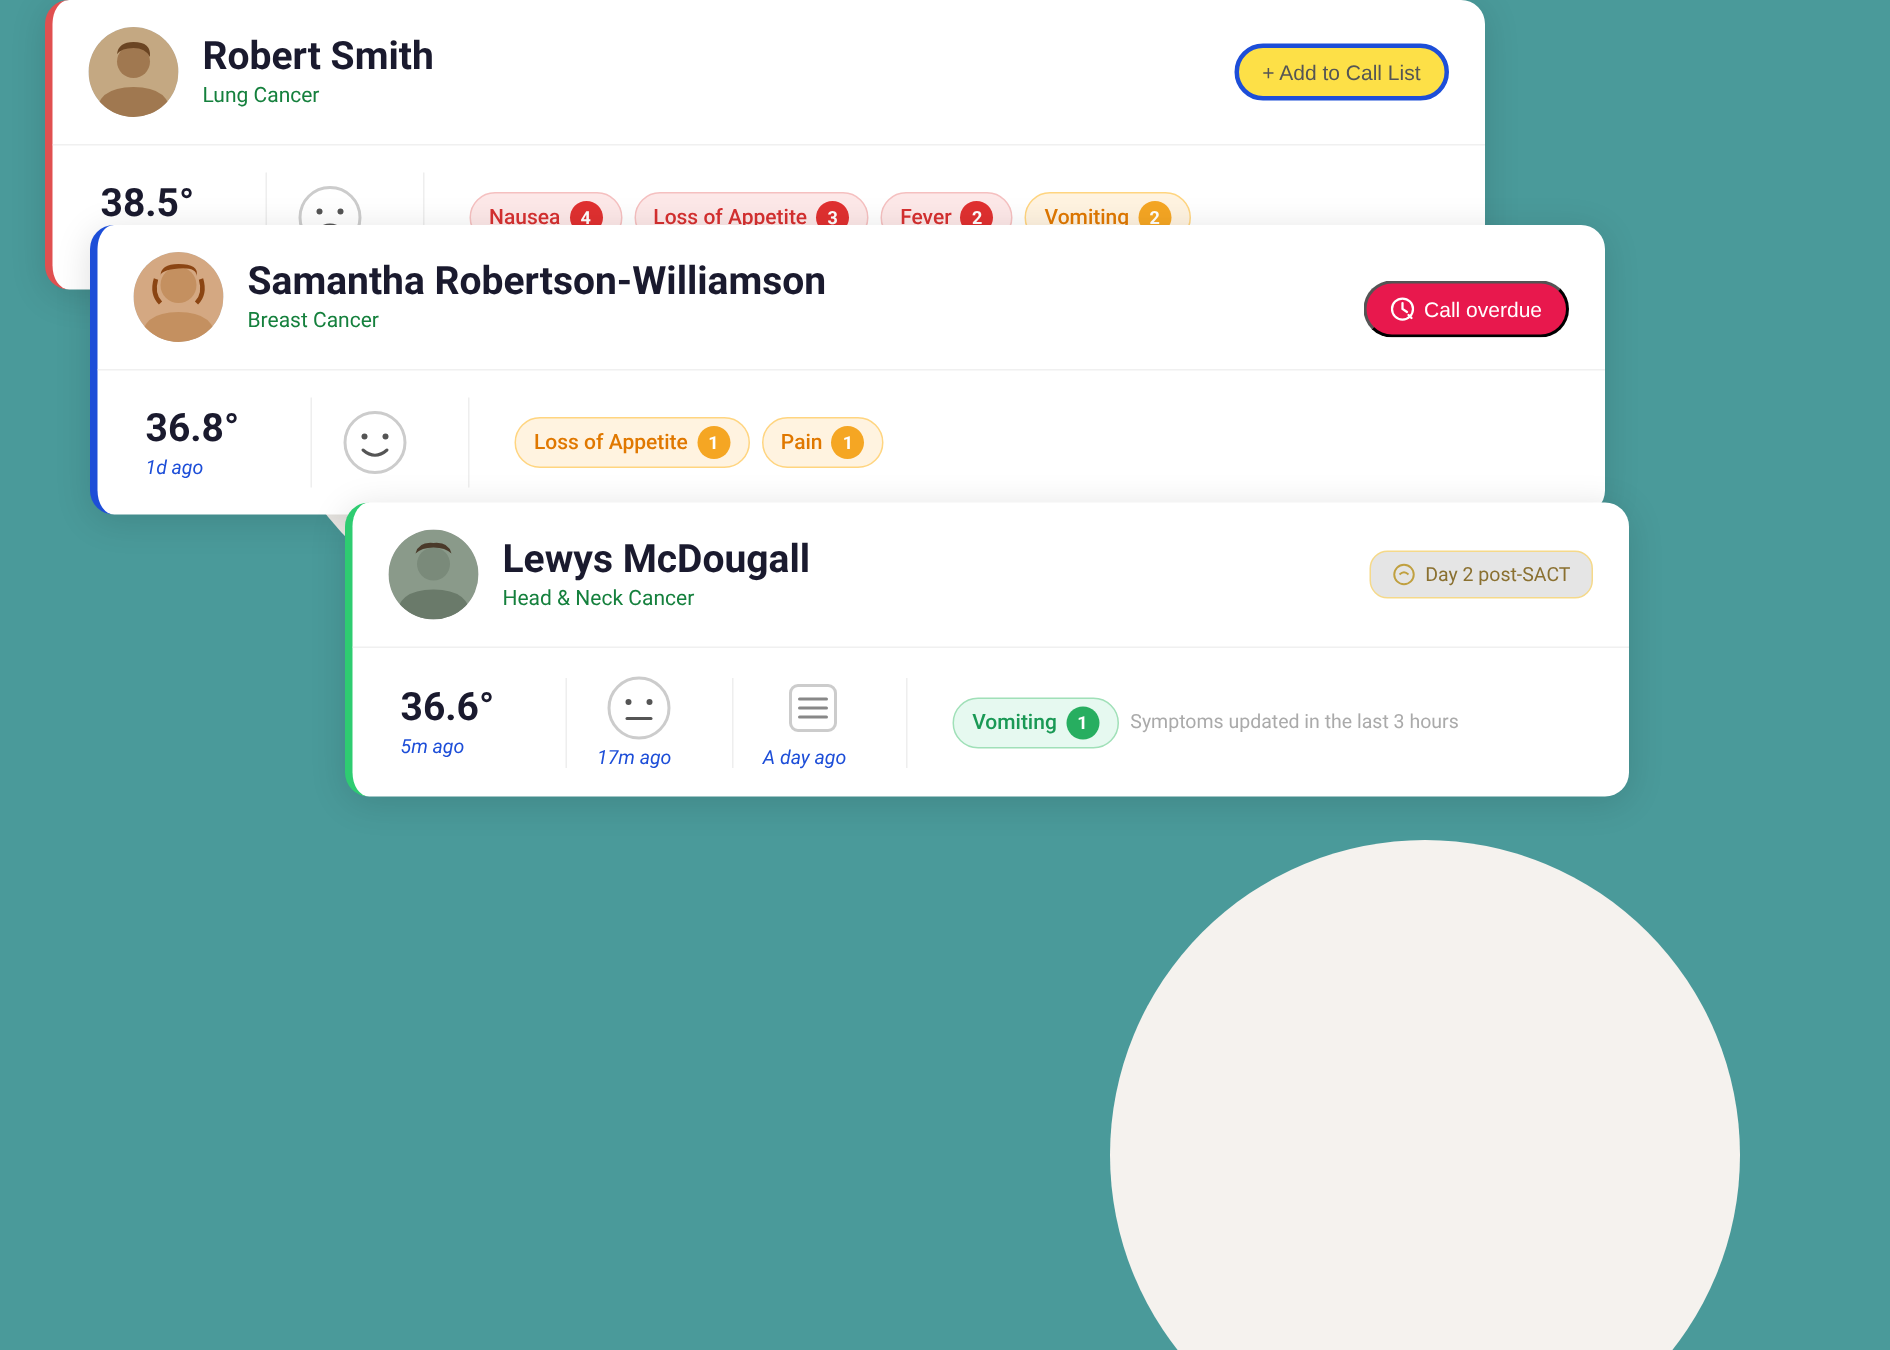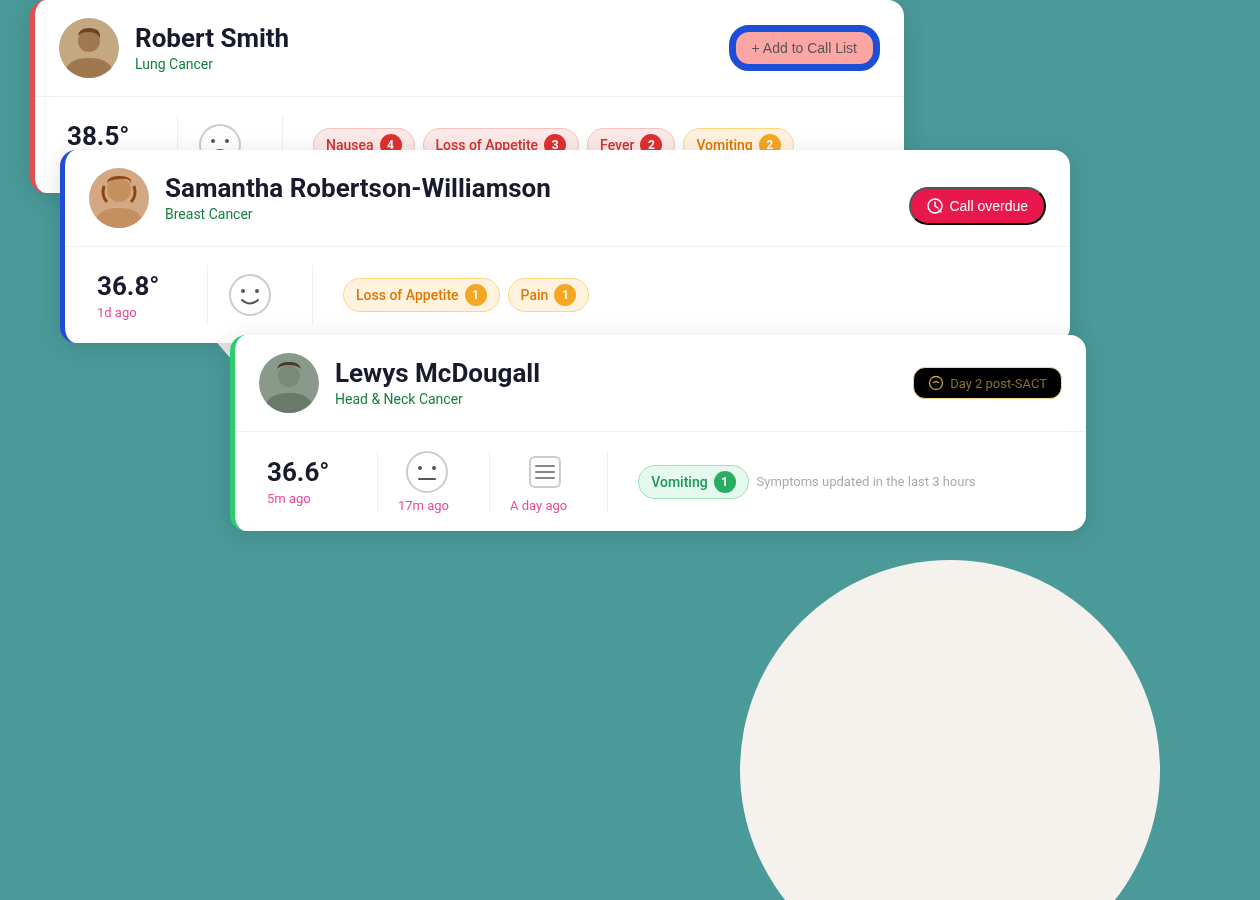"Robert Smith" .card-robert { width: 874px -> 960px }
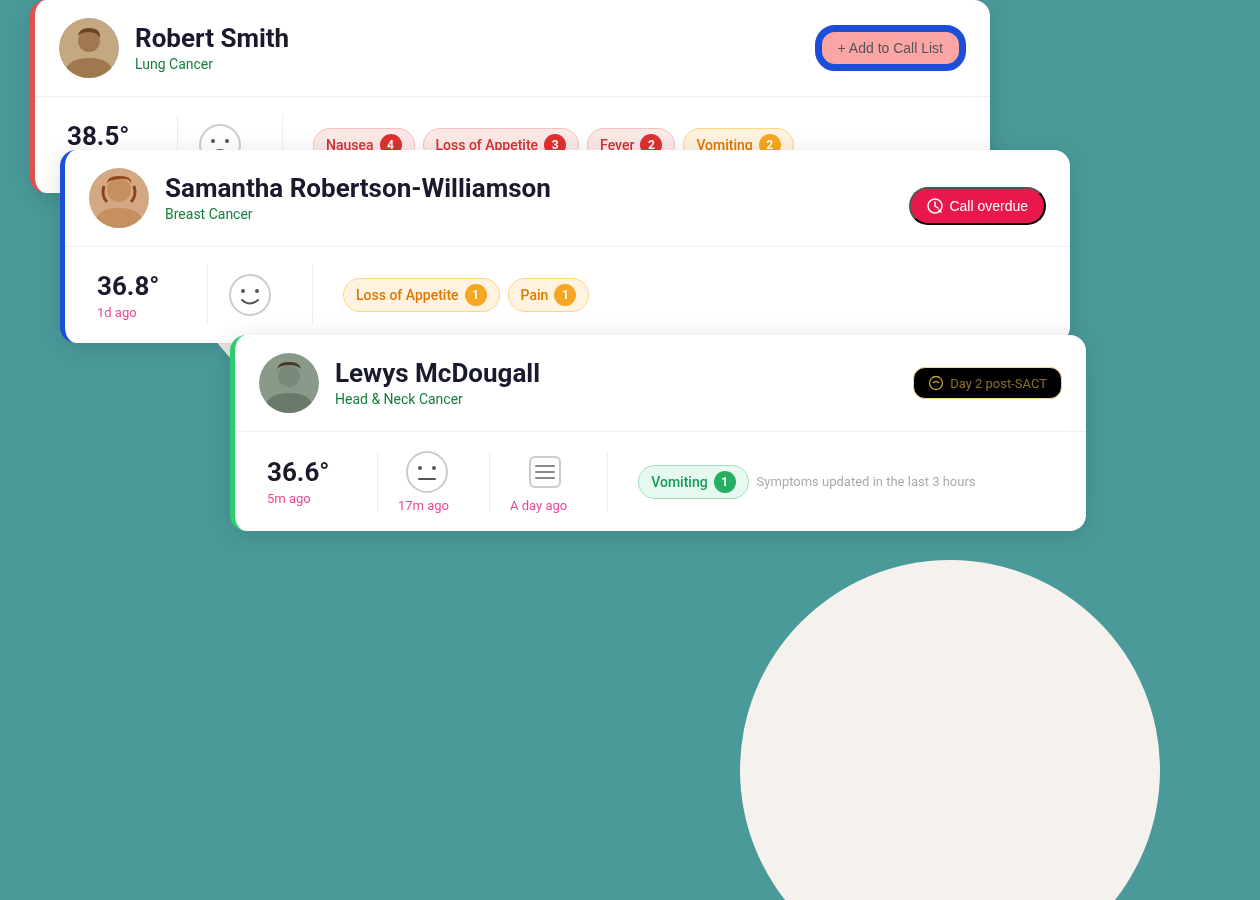"+ Add to Call List" .badge-add-to-call { background: #fca5a5 -> #fde047; border: 7px solid #1d4ed8 -> 3px solid #1d4ed8 }
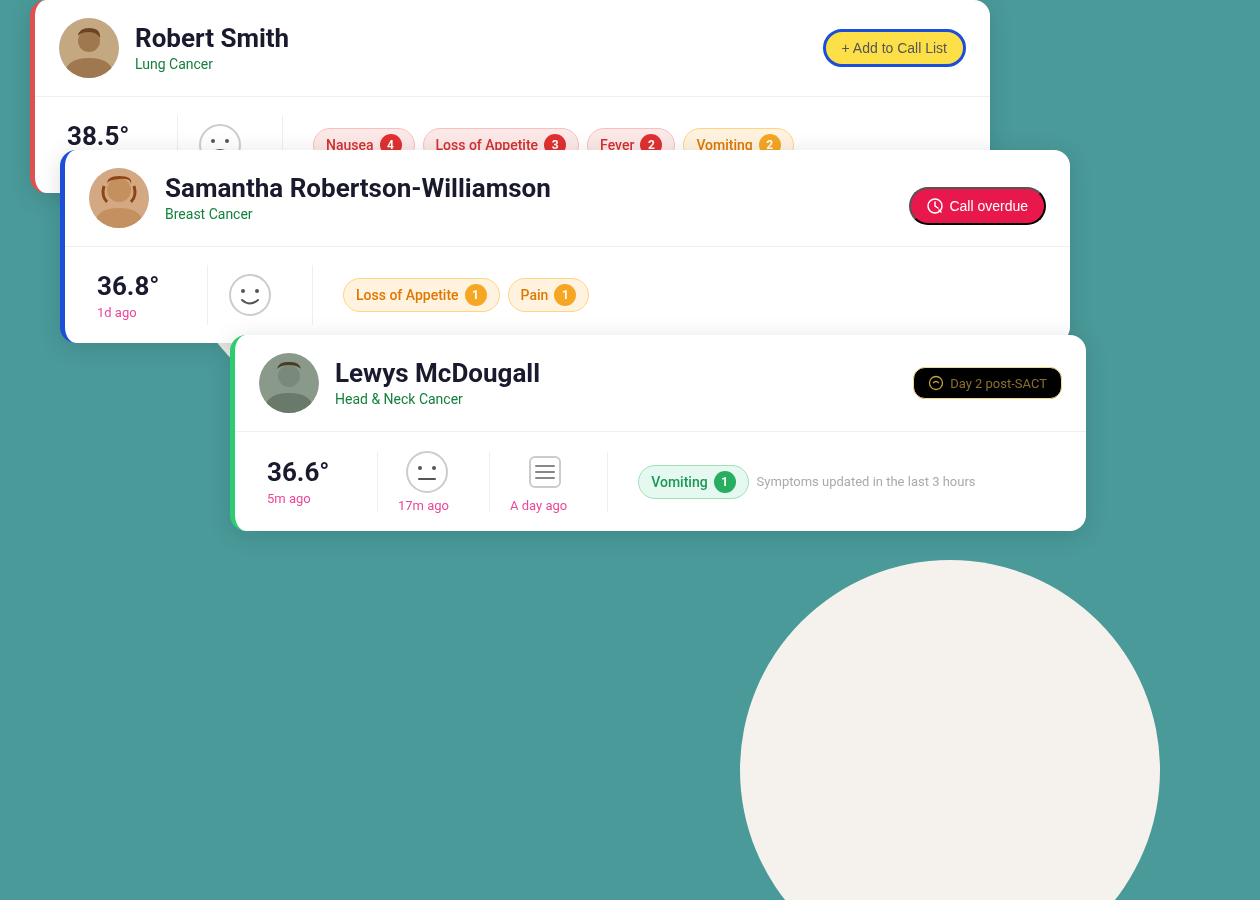"1d ago" .temp-time { color: #ec4899 -> #1d4ed8; font-style: none -> italic }
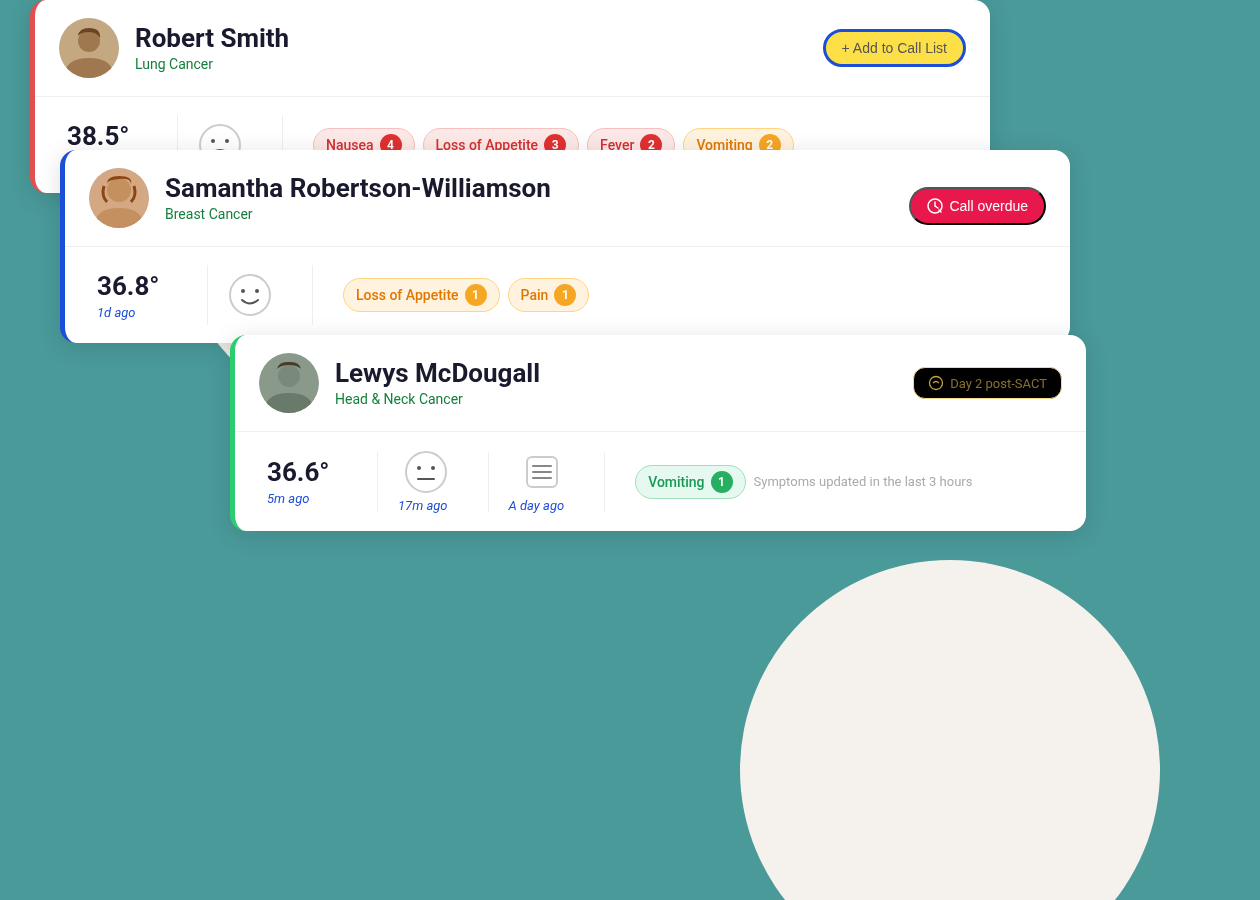"Day 2 post-SACT" .badge-post-sact { background: #000000 -> #e5e5e5 }
